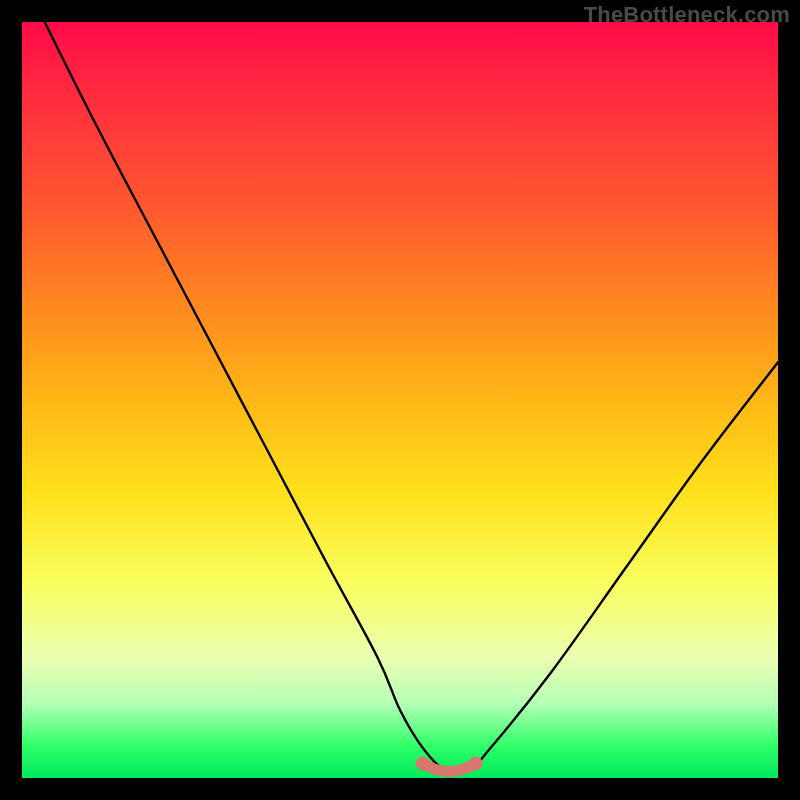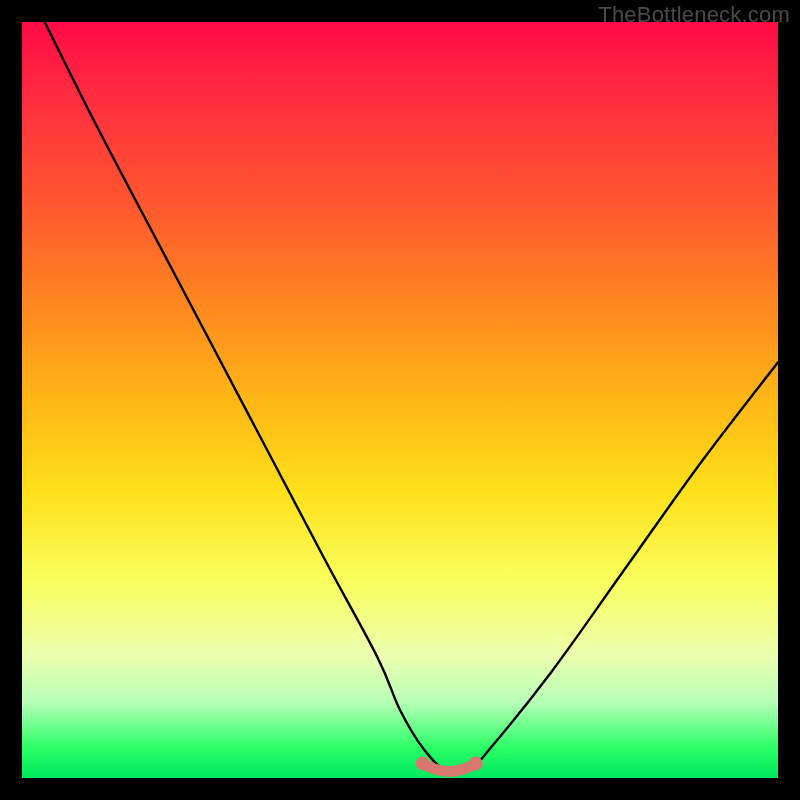"TheBottleneck.com" .watermark { font-weight: 400 -> 700 }
